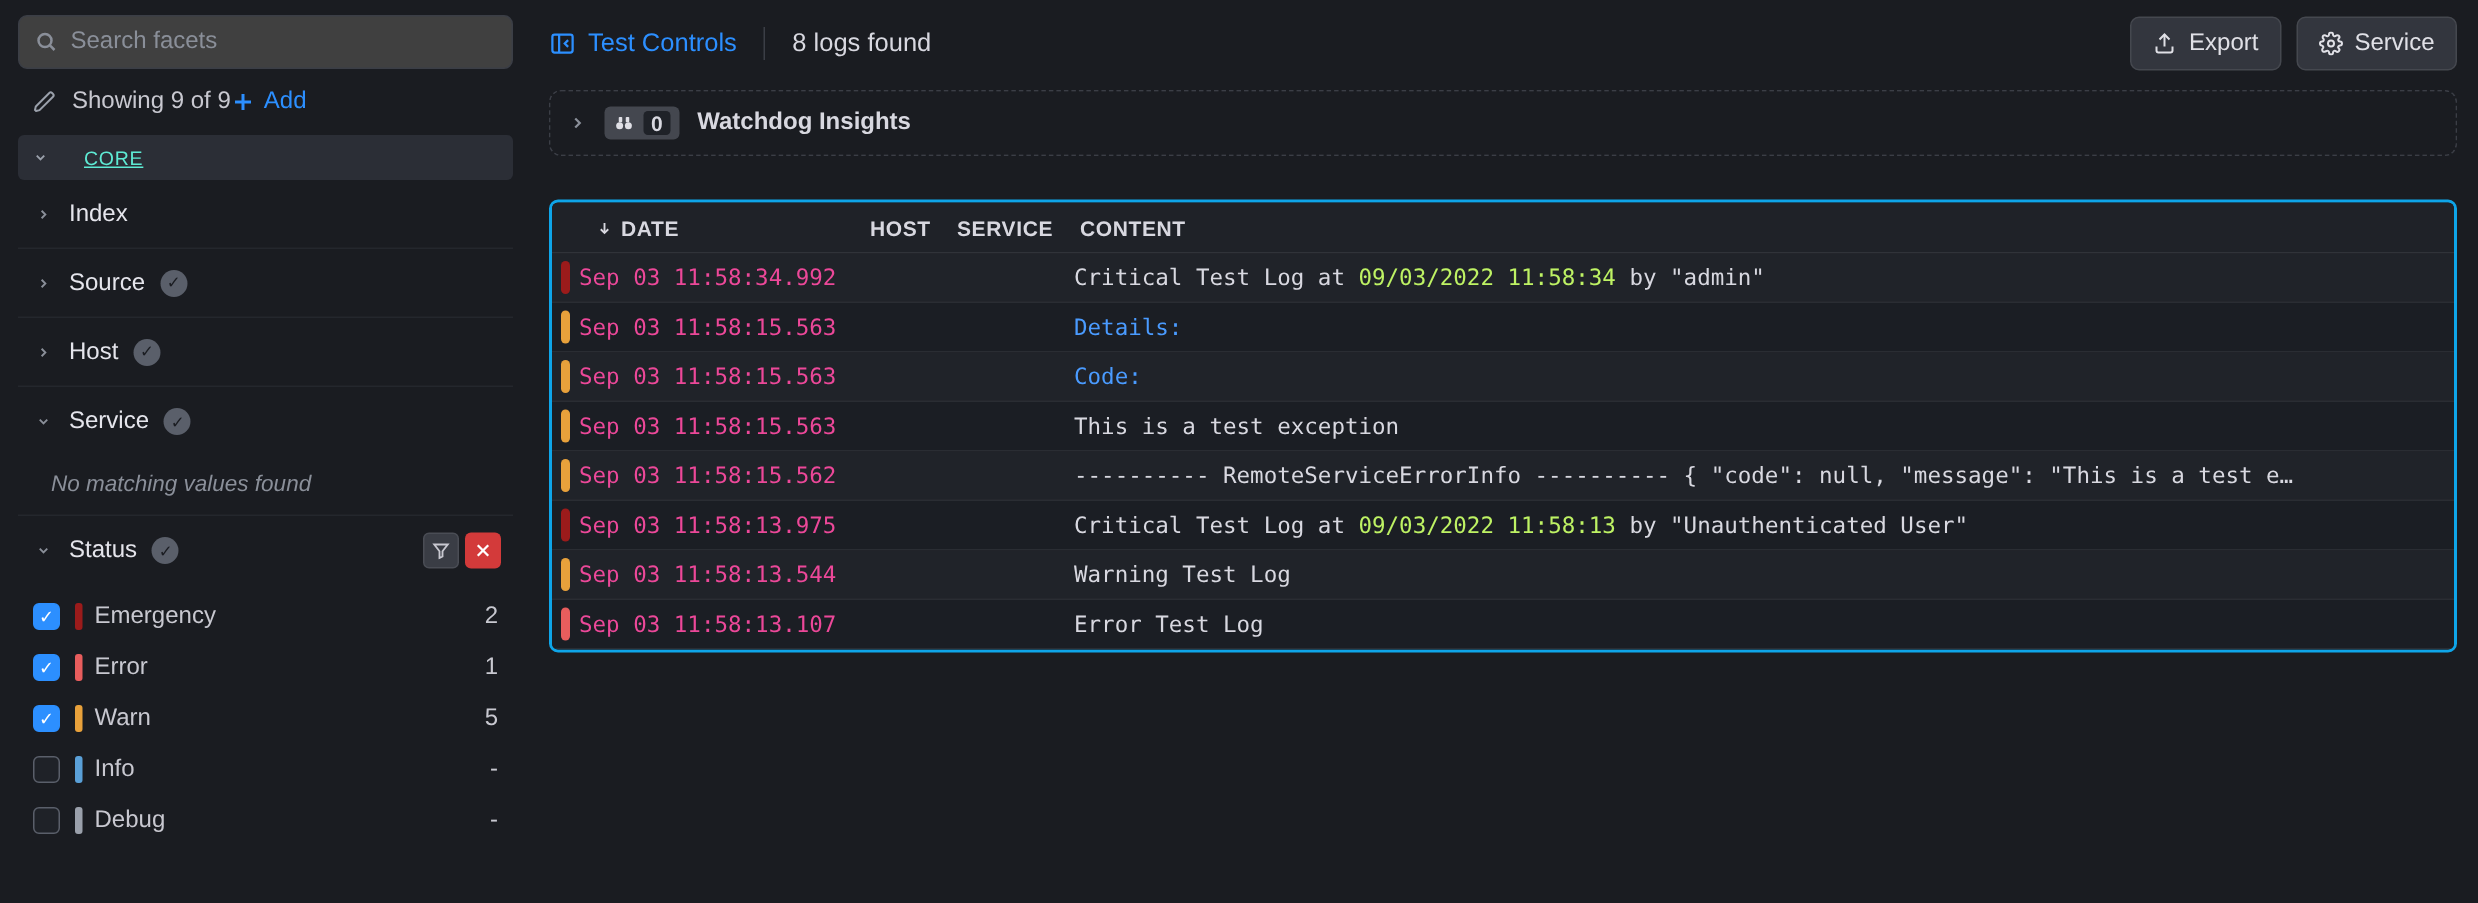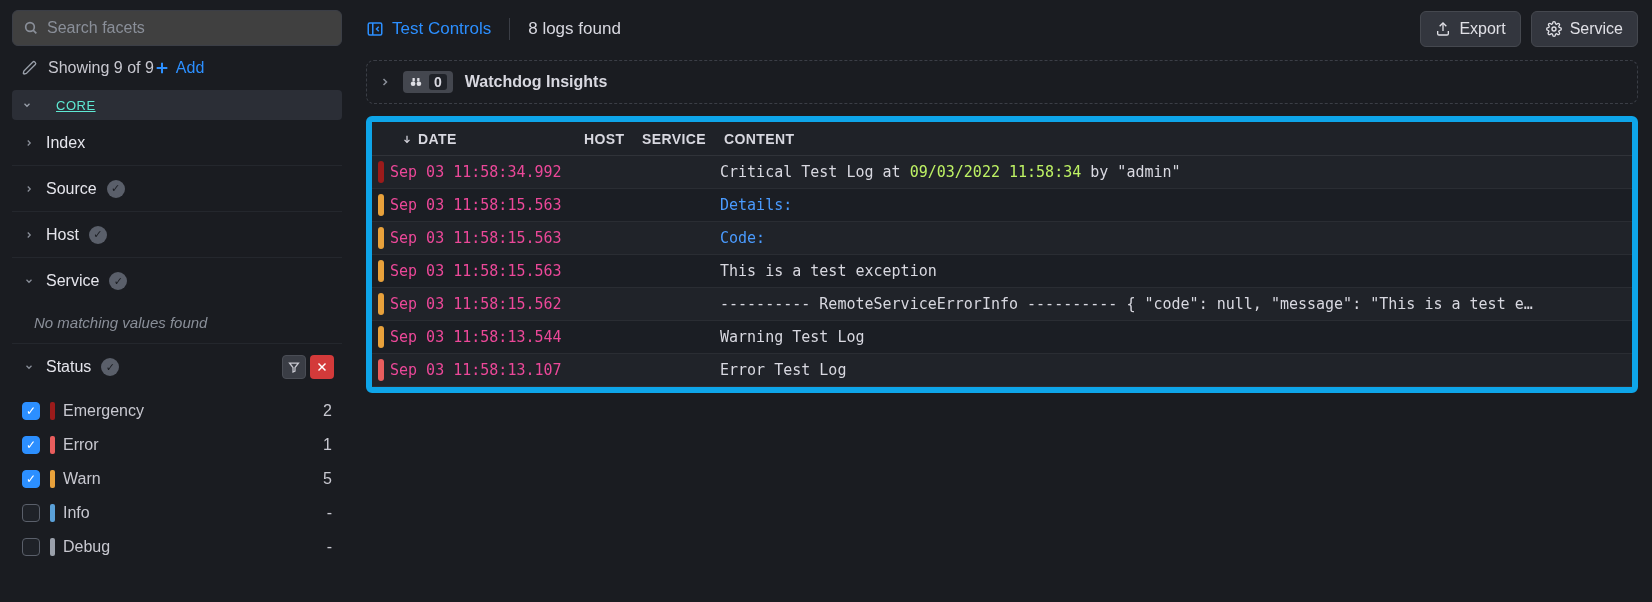"DATE" .table { border: 6px solid #0ea5e9 -> 2px solid #0ea5e9; margin-top: 12px -> 29px }
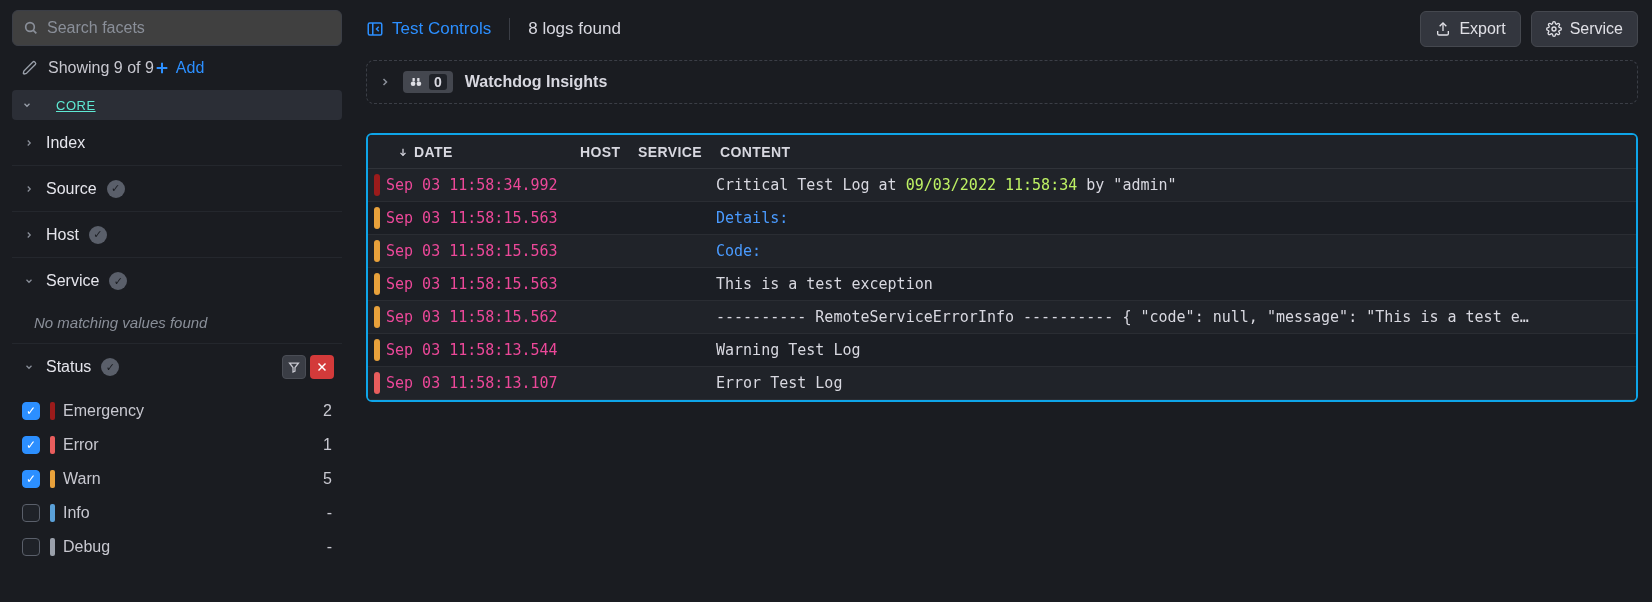"Sep 03 11:58:13.975" div.trow { html: none -> <div> <span></span> <span>Sep 03 11:58:13.975</span> <span></span> <span></span> <span><span>Critical Test Log at </span><span>09/03/2022 11:58:13</span><span> by "Unauthenticated User"</span></span> </div> }
